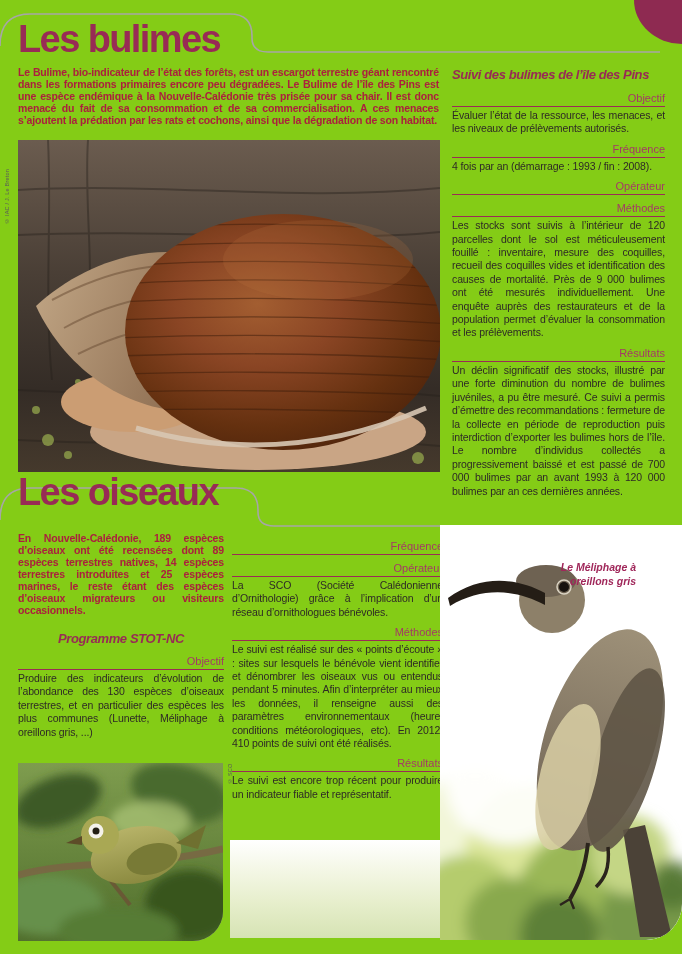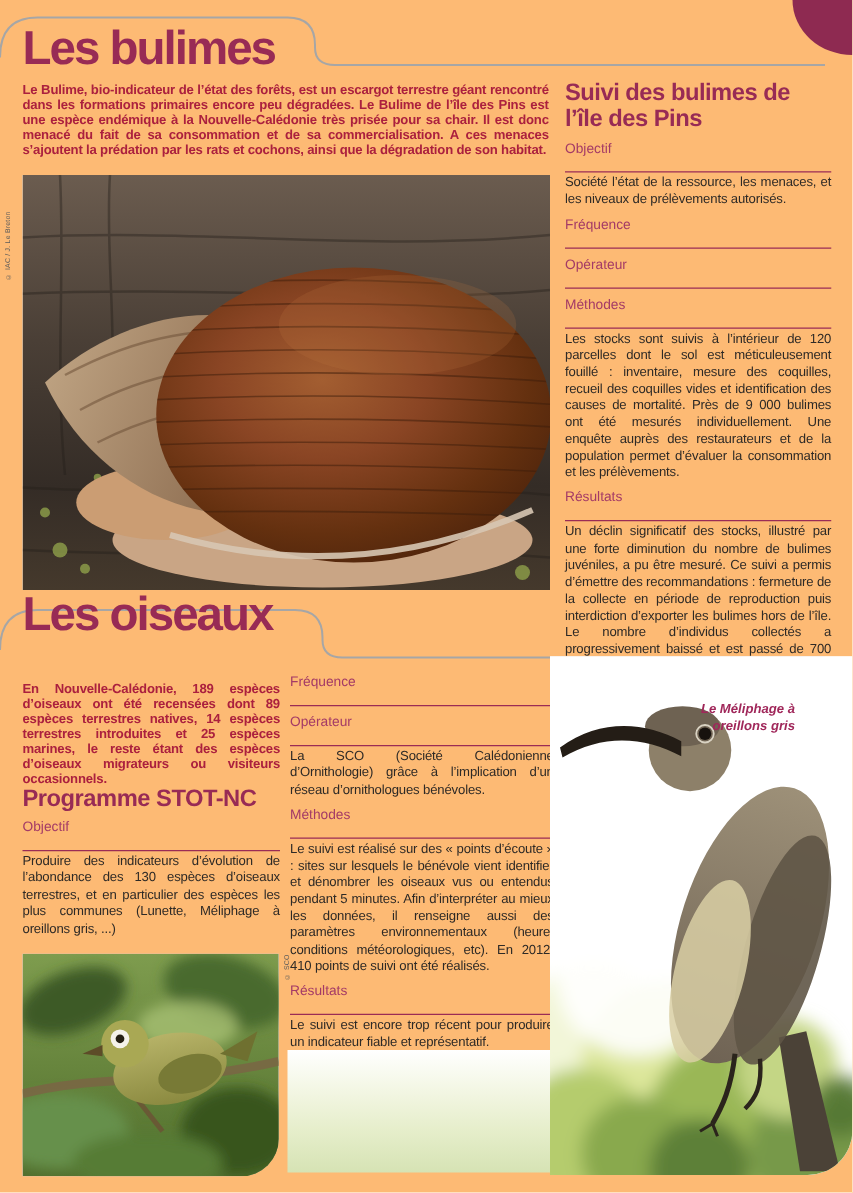"Les bulimes" .page { background: #fdba74 -> #84cc16 }
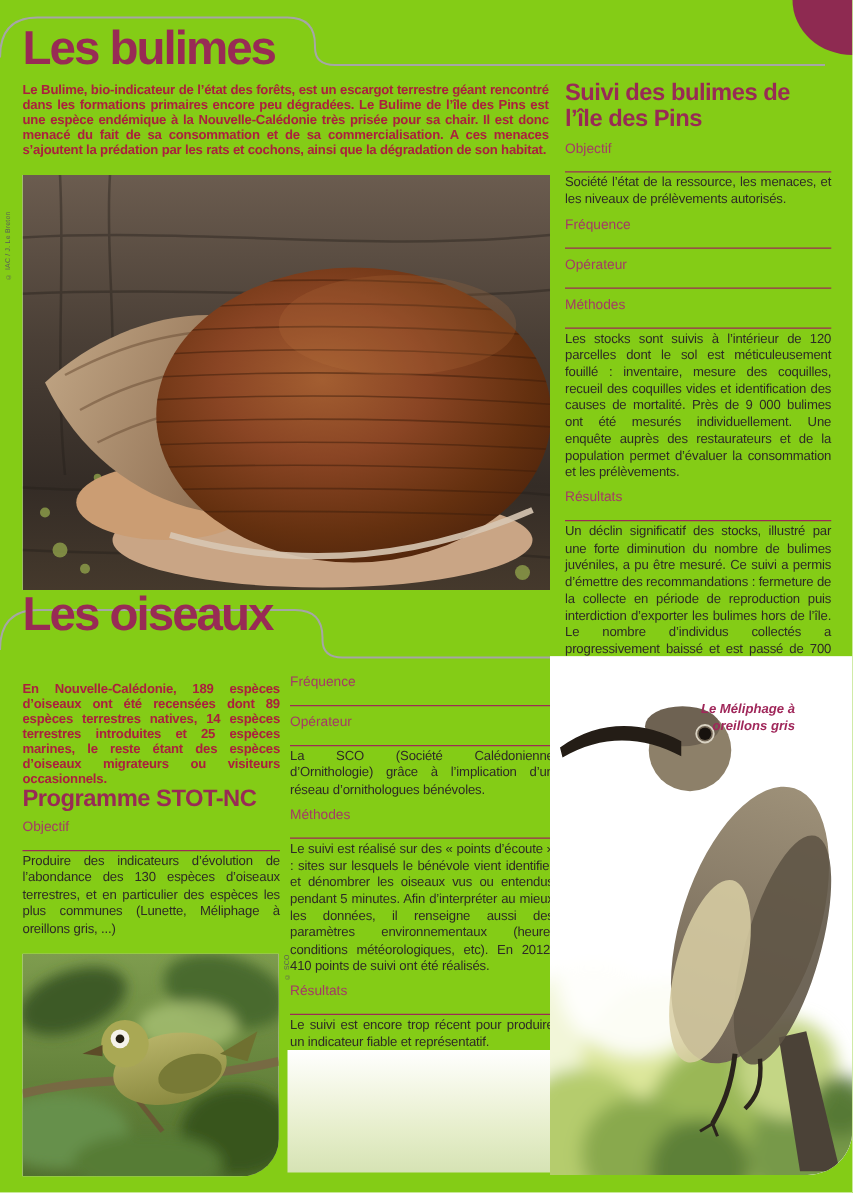"Suivi des bulimes de l’île" .col-heading { font-size: 19px -> 13px; font-style: none -> italic }
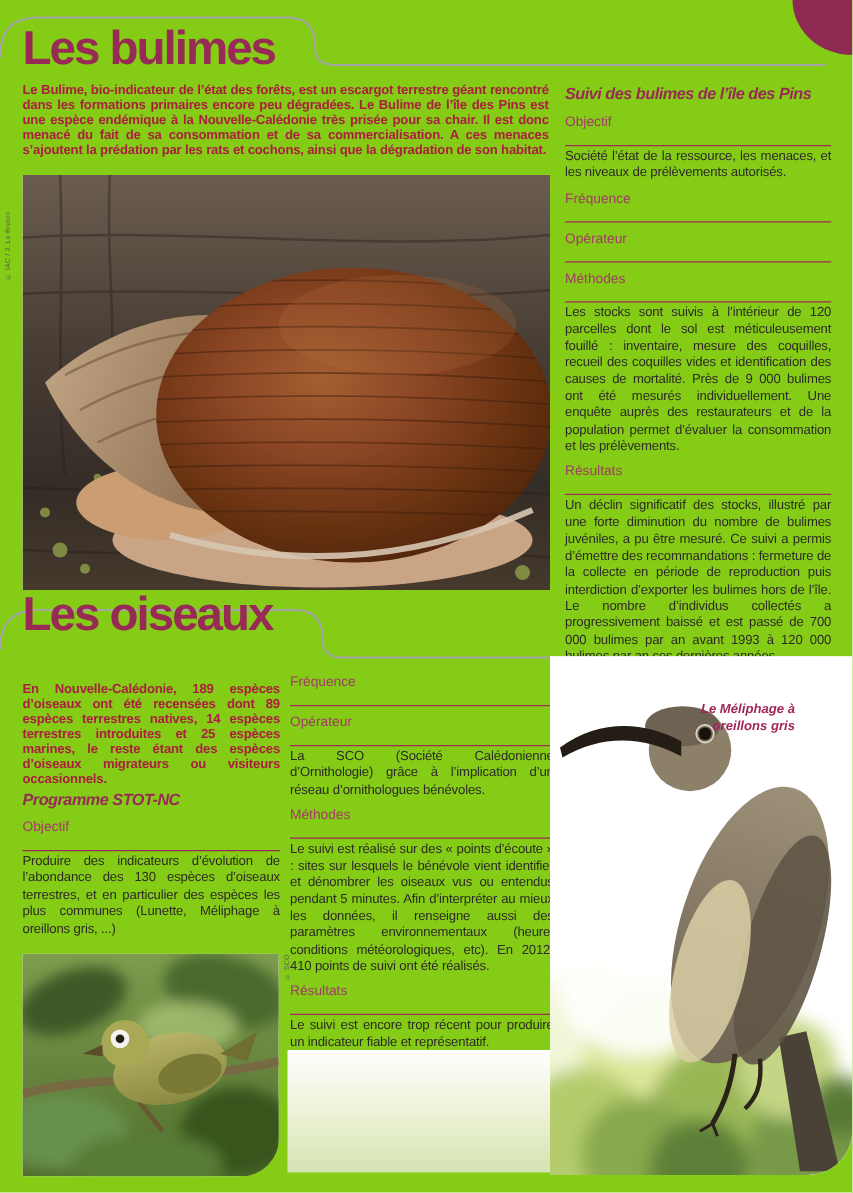"Objectif" .sec .label { padding-bottom: 11px -> 1px; text-align: none -> right }
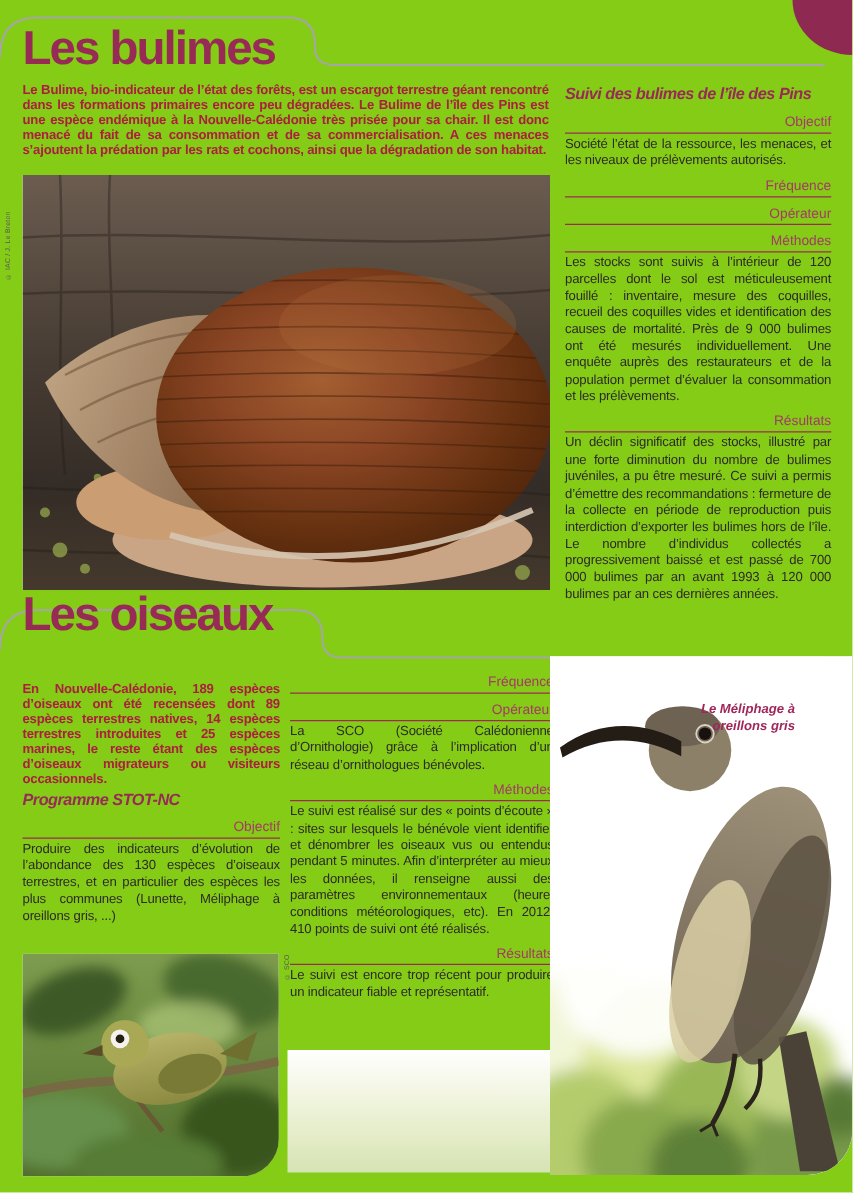"Société l’état de la ressource," div.body { text: Société -> Évaluer }
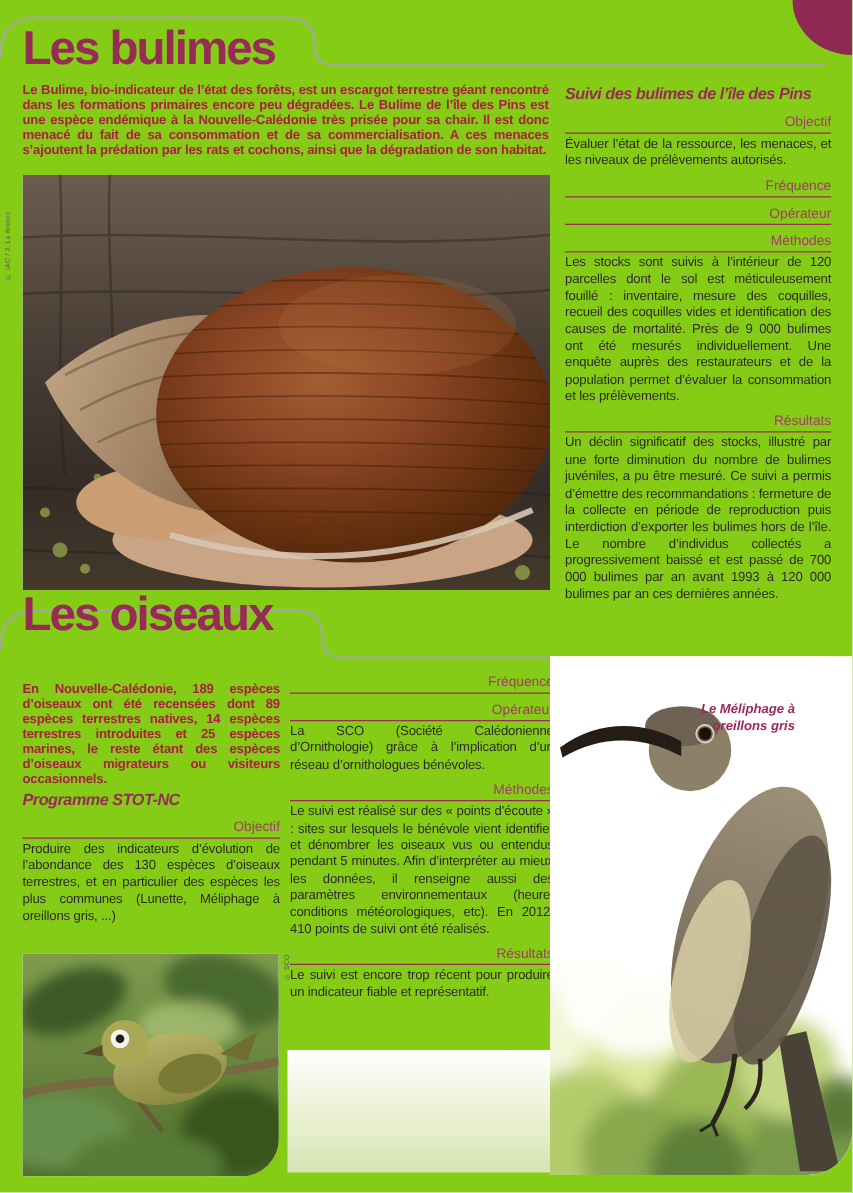"4 fois par an (démarrage" div.body { html: none -> <div>4 fois par an (démarrage : 1993 / fin : 2008).</div> }
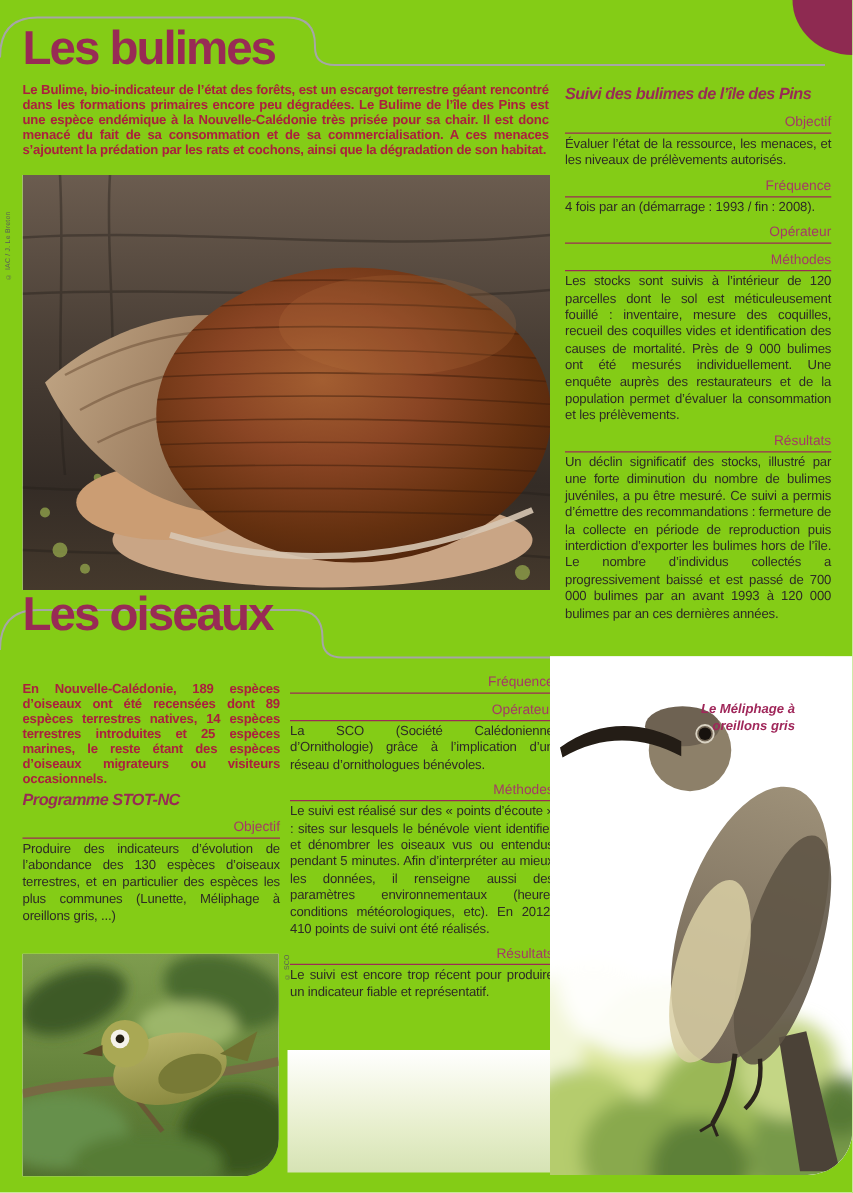"En Nouvelle-Calédonie, 189 espèces" div.abs { top: 545px -> 532px }
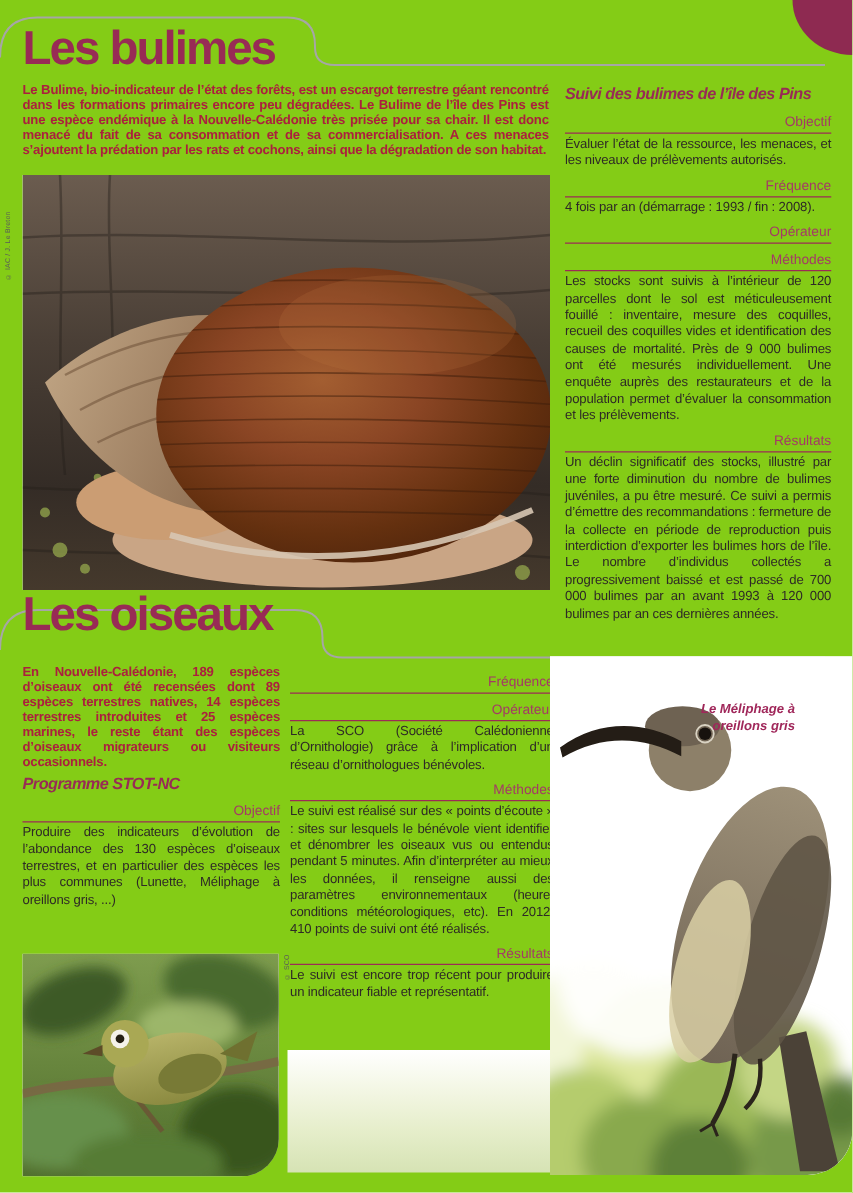"Programme STOT-NC" div.col-heading { margin-top: 0 -> 12px; text-align: none -> center }
